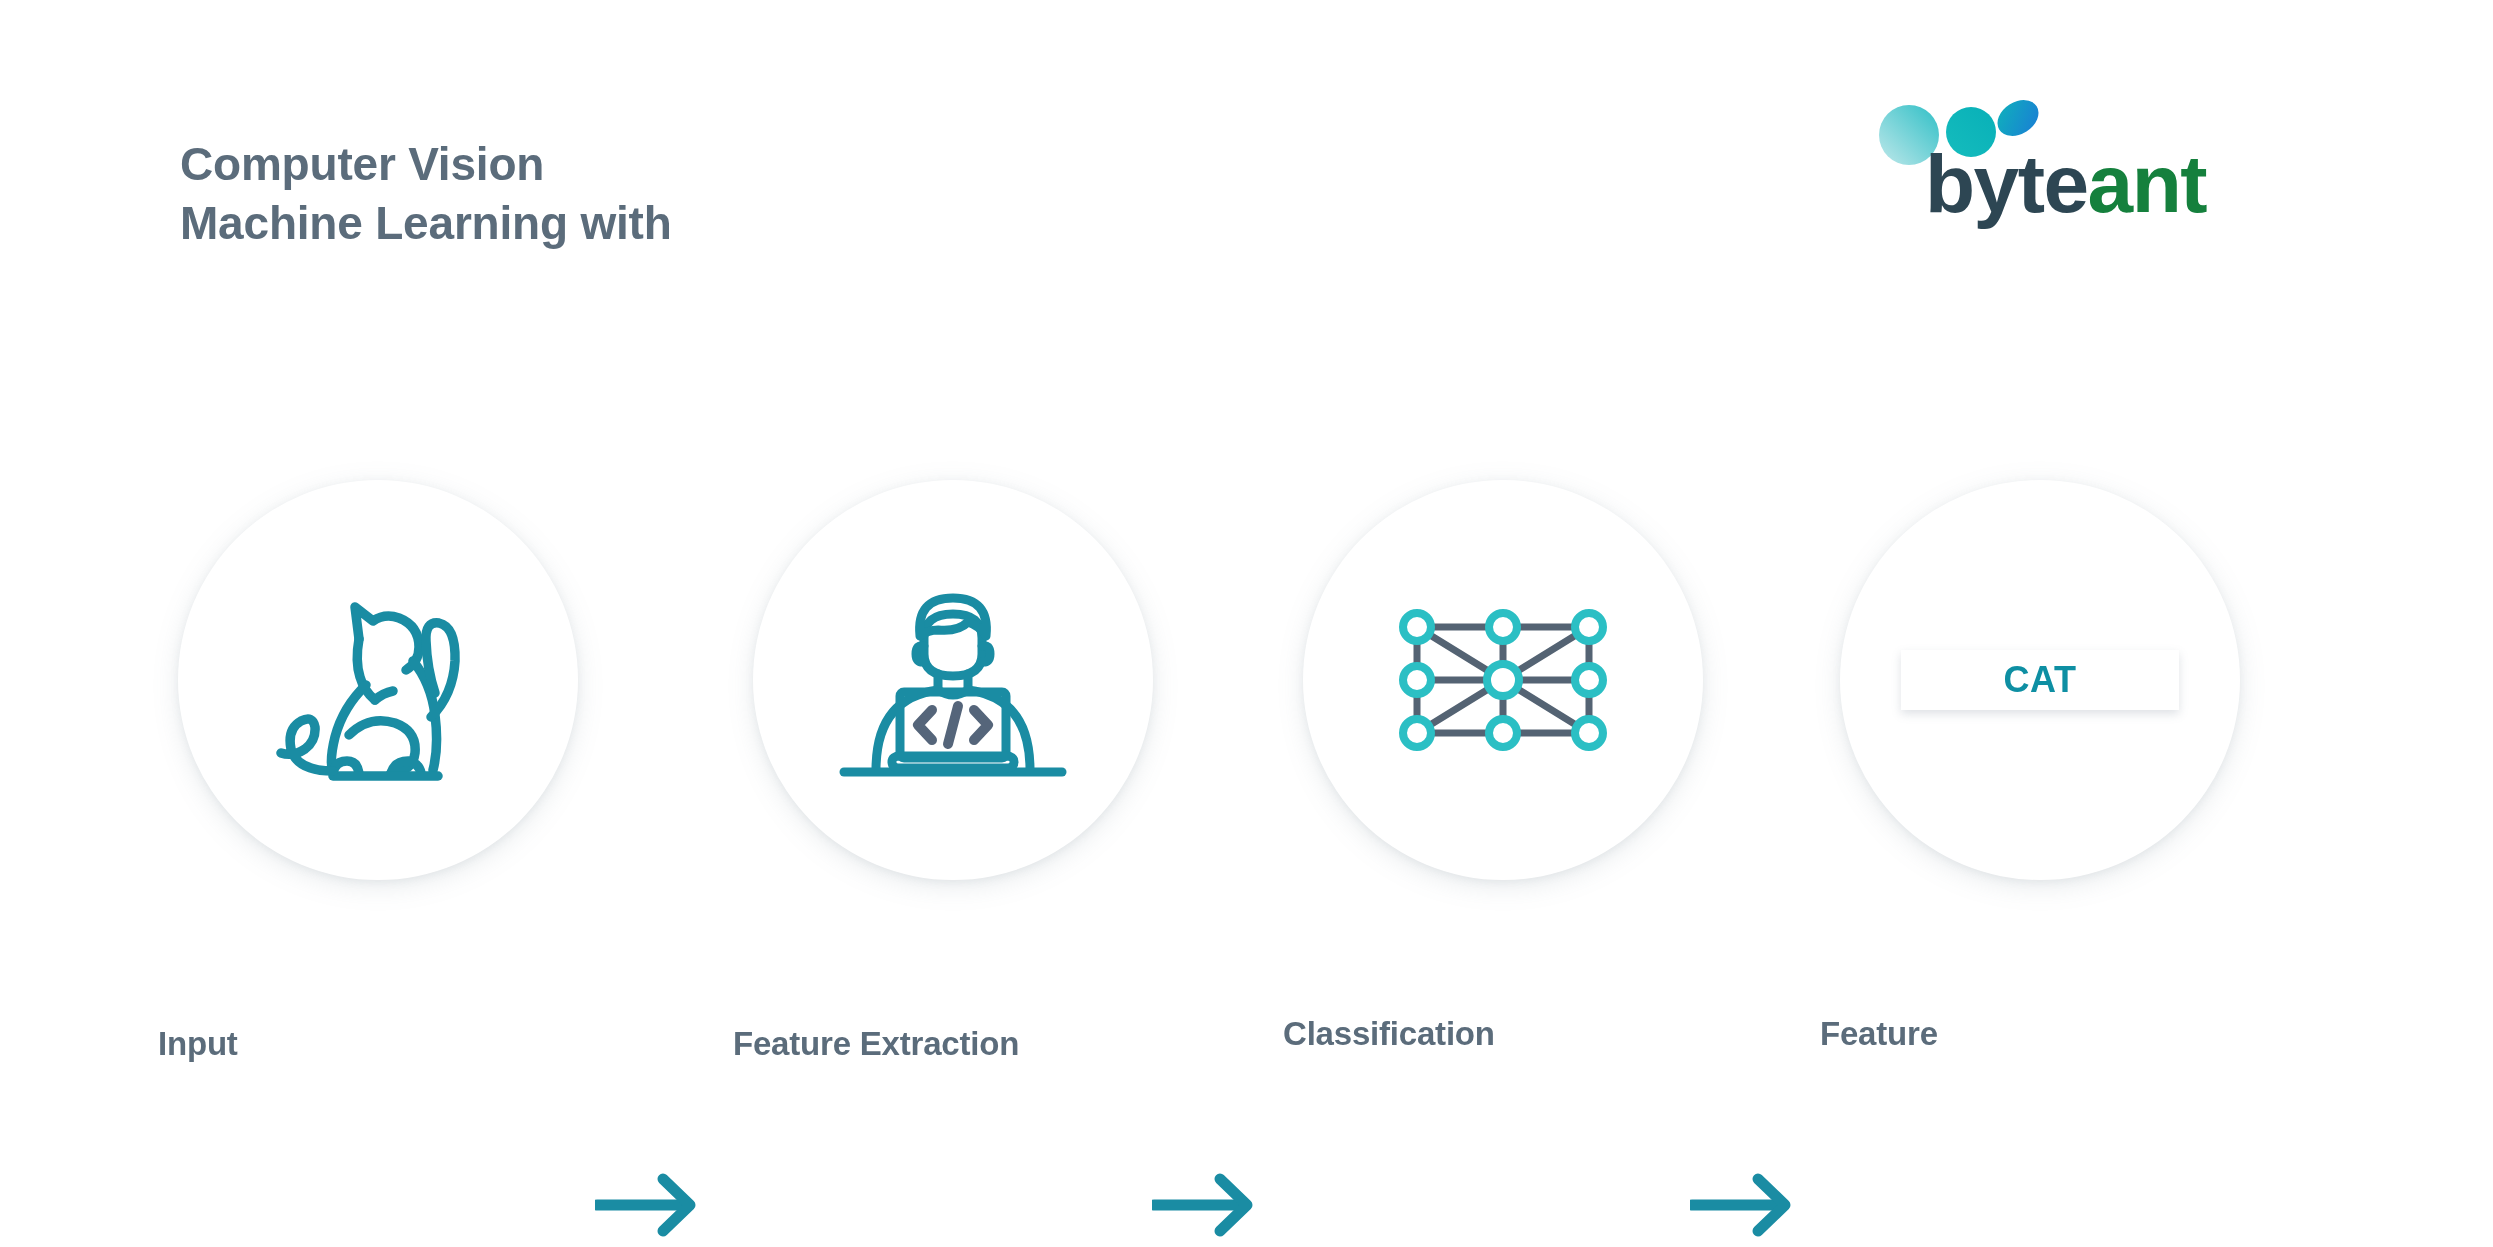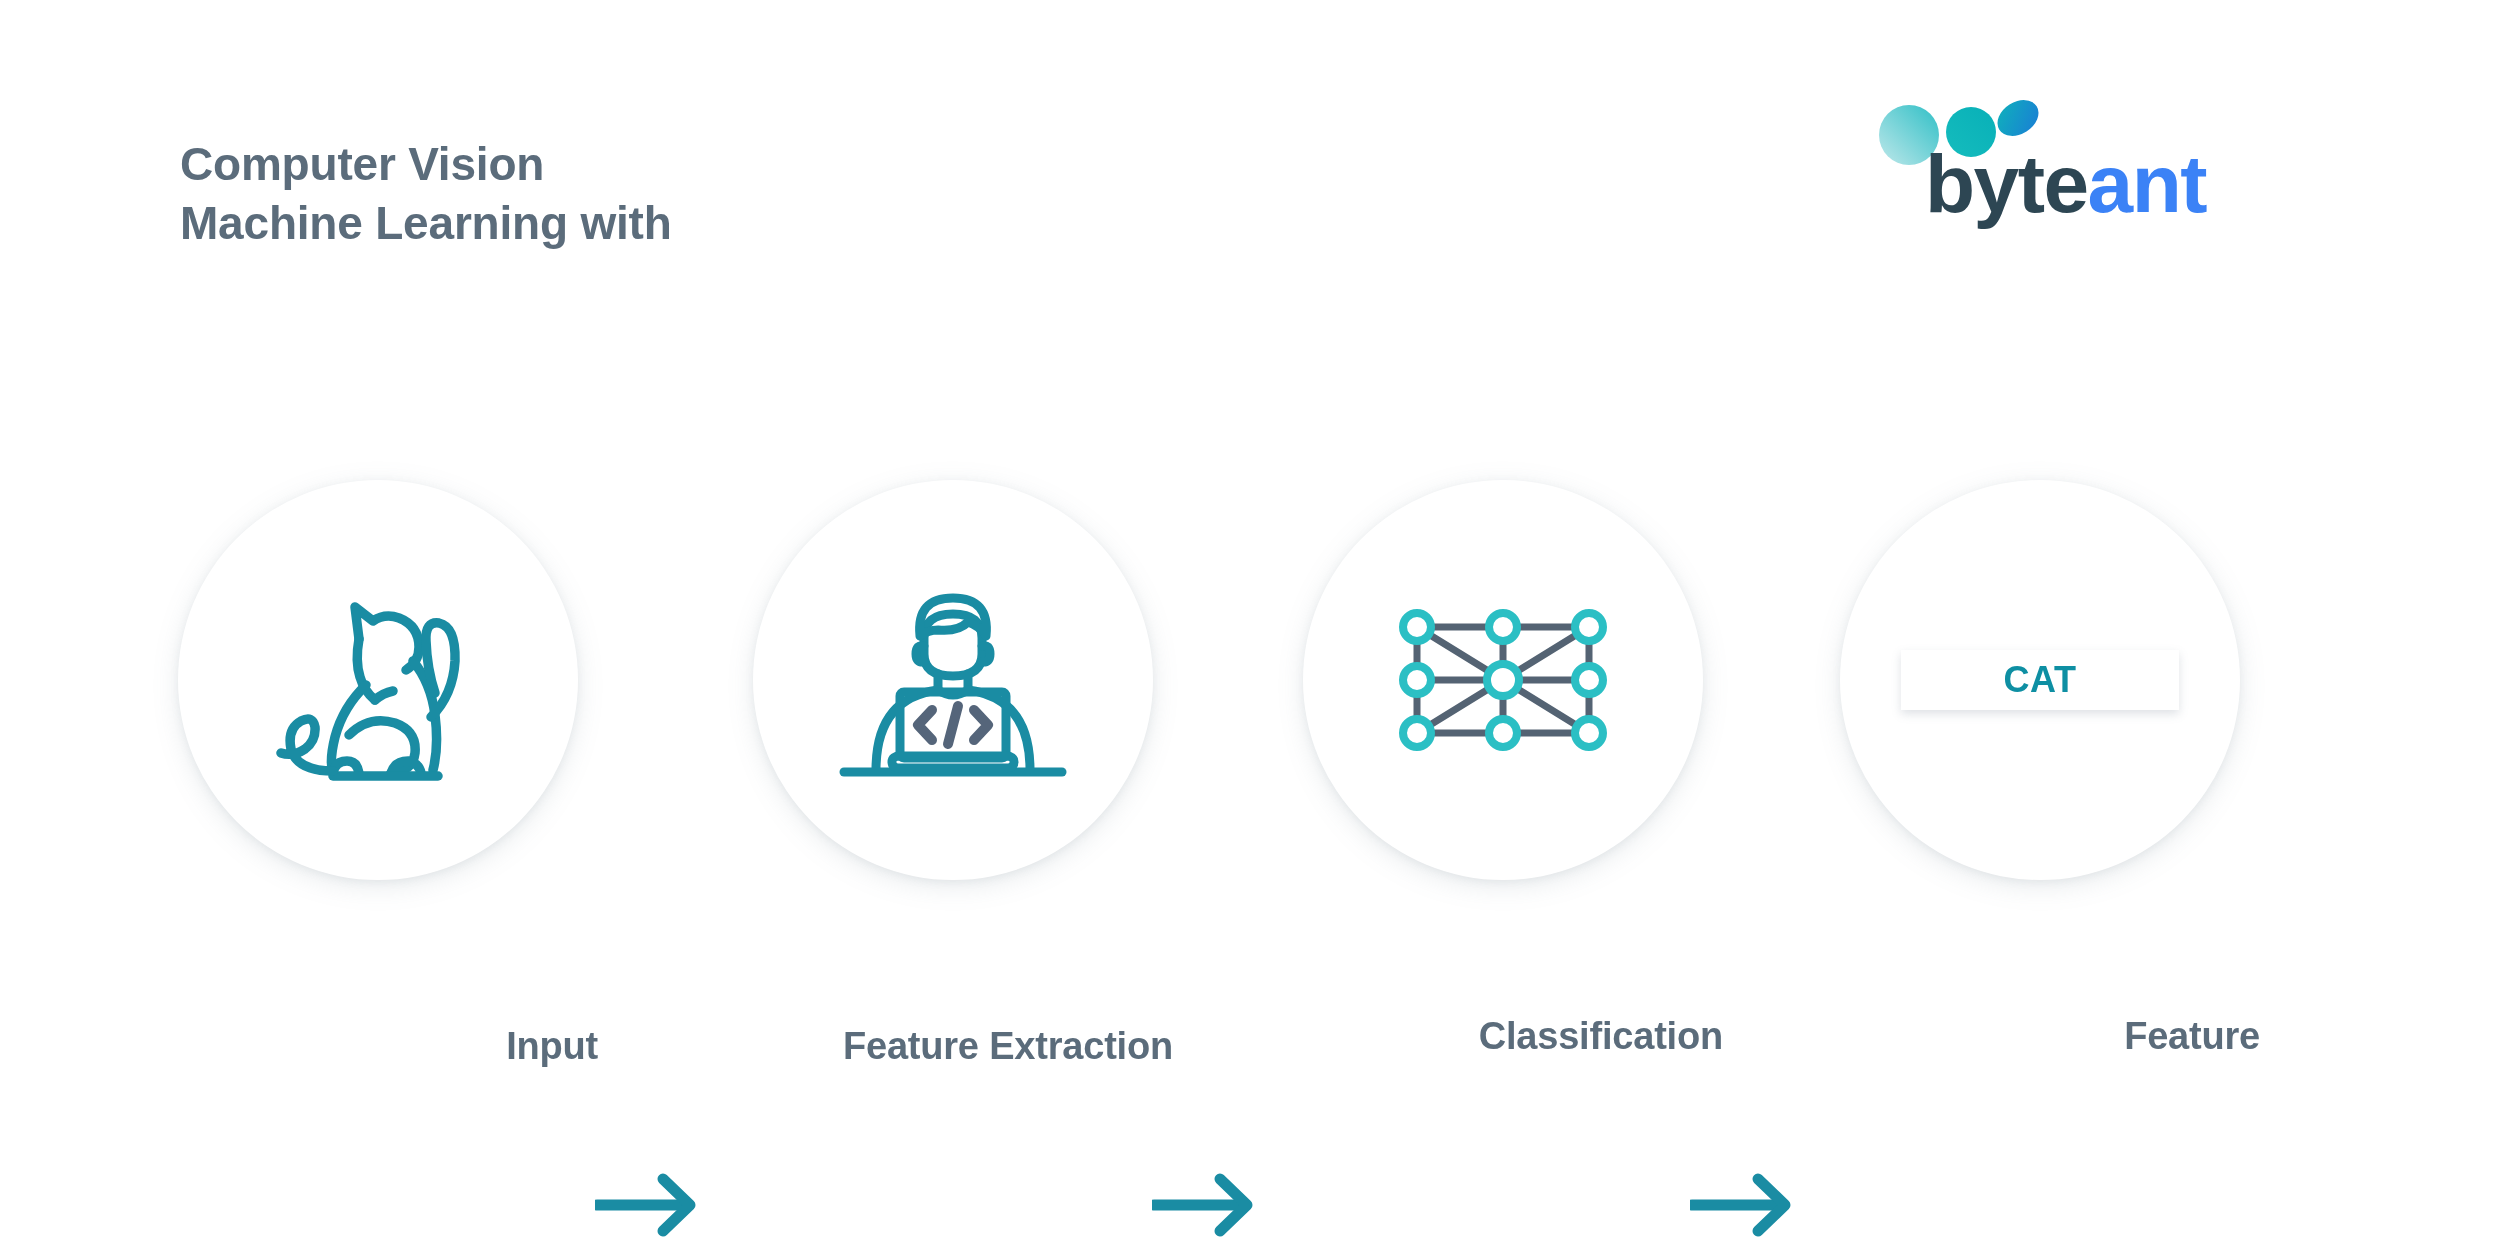"ant" .logo-ant { color: #3b82f6 -> #15803d }
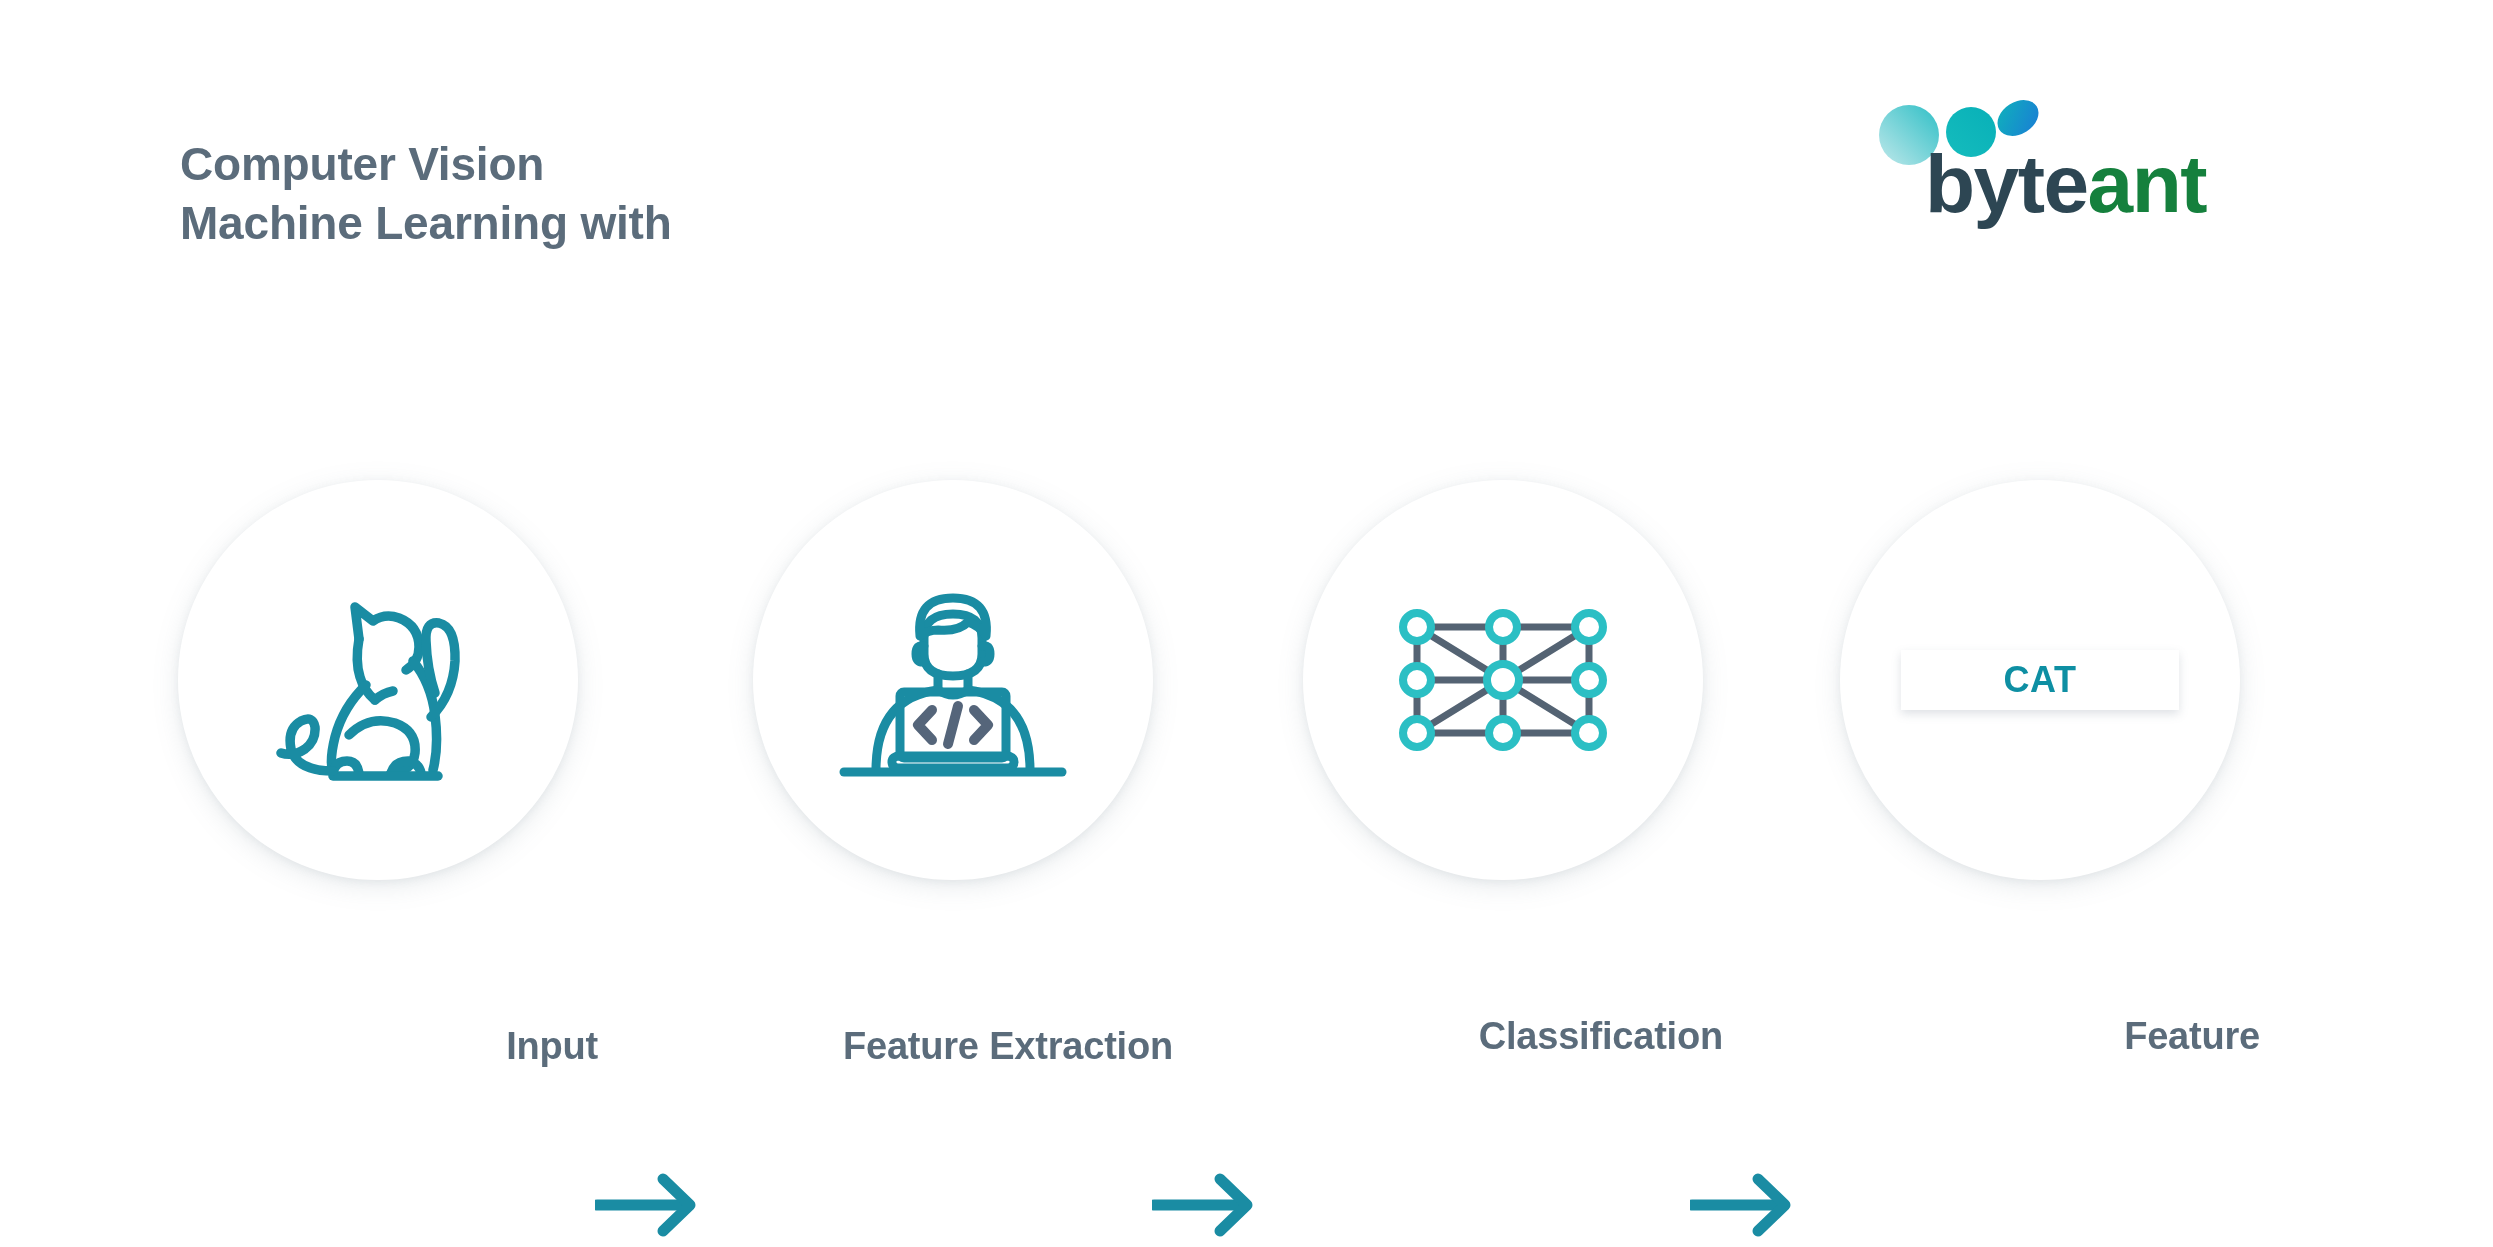"Input" .stage-label { font-size: 38px -> 33px; text-align: right -> left }
